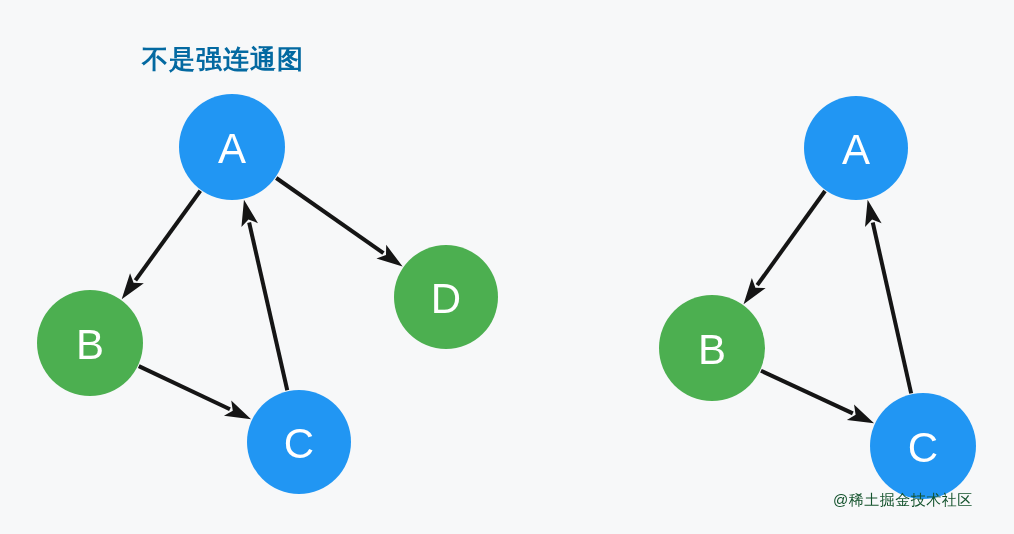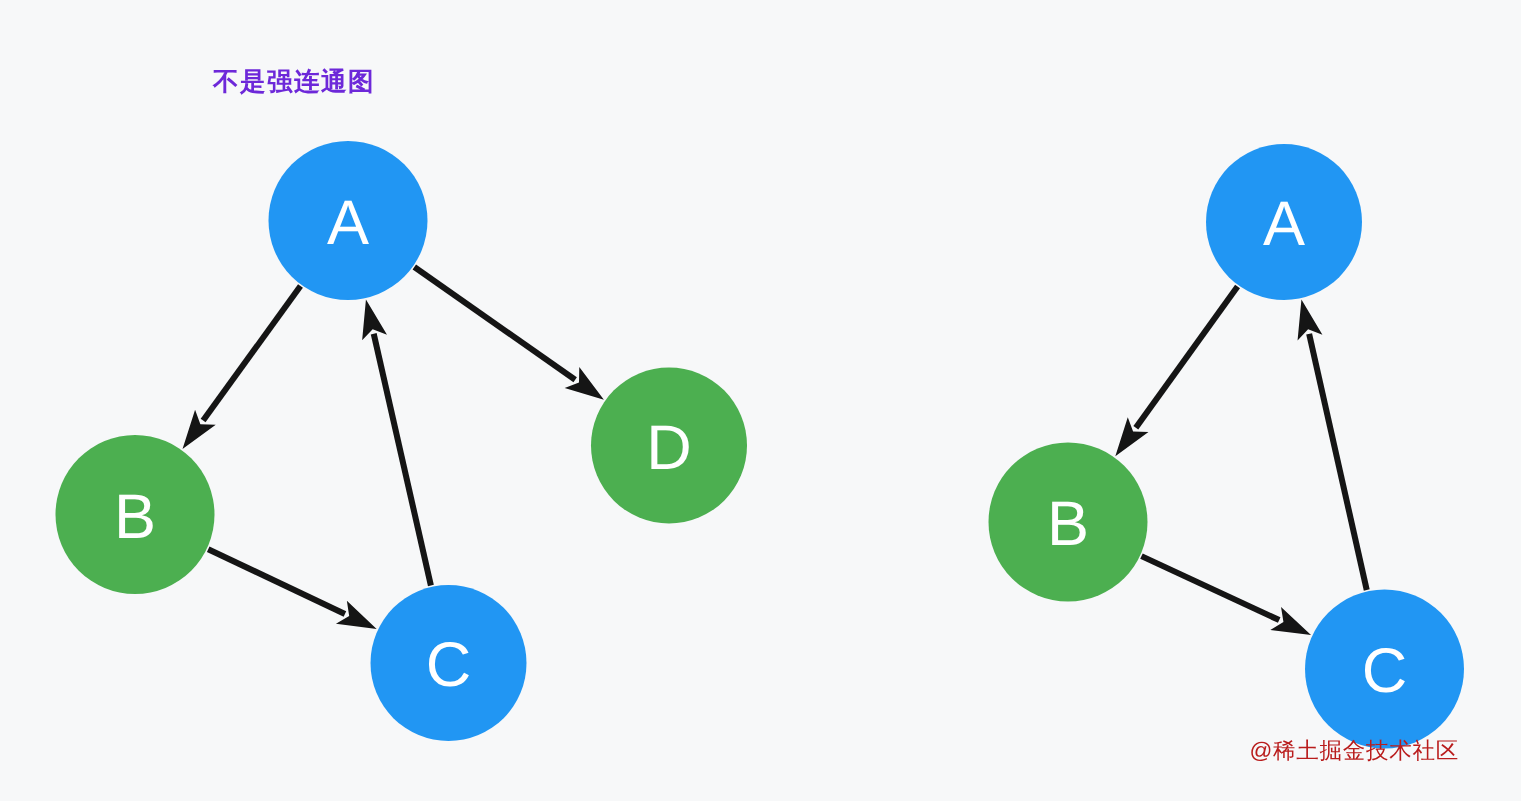"不是强连通图" .panel-title { color: #6d28d9 -> #0369a1; font-size: 17px -> 26px }
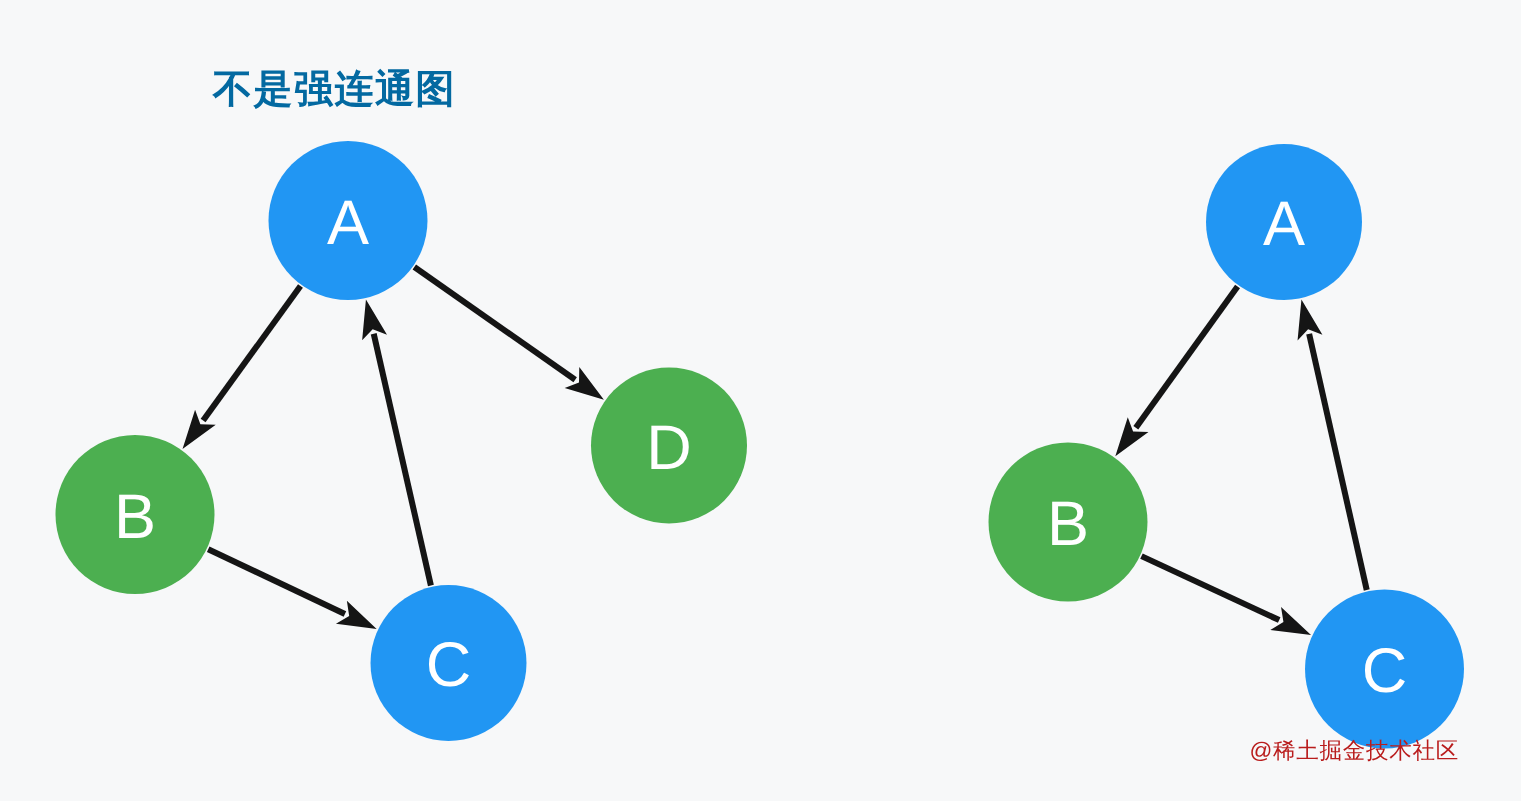"@稀土掘金技术社区" .watermark { color: #b91c1c -> #14532d }
